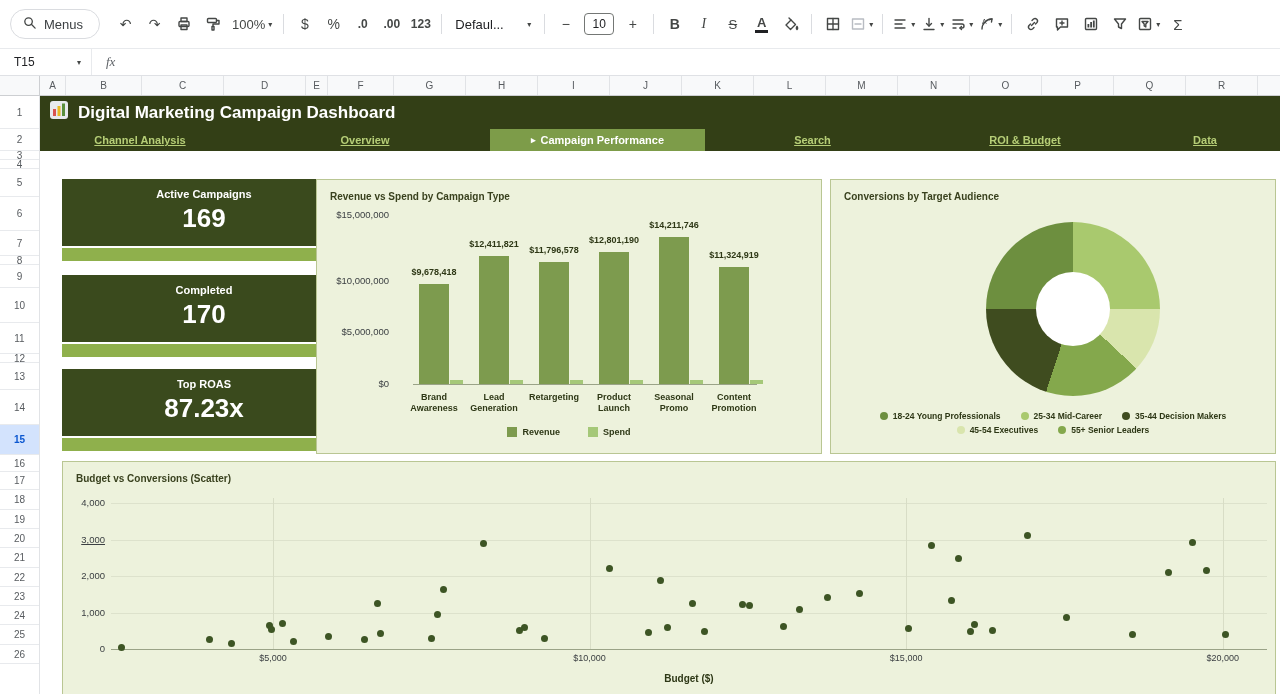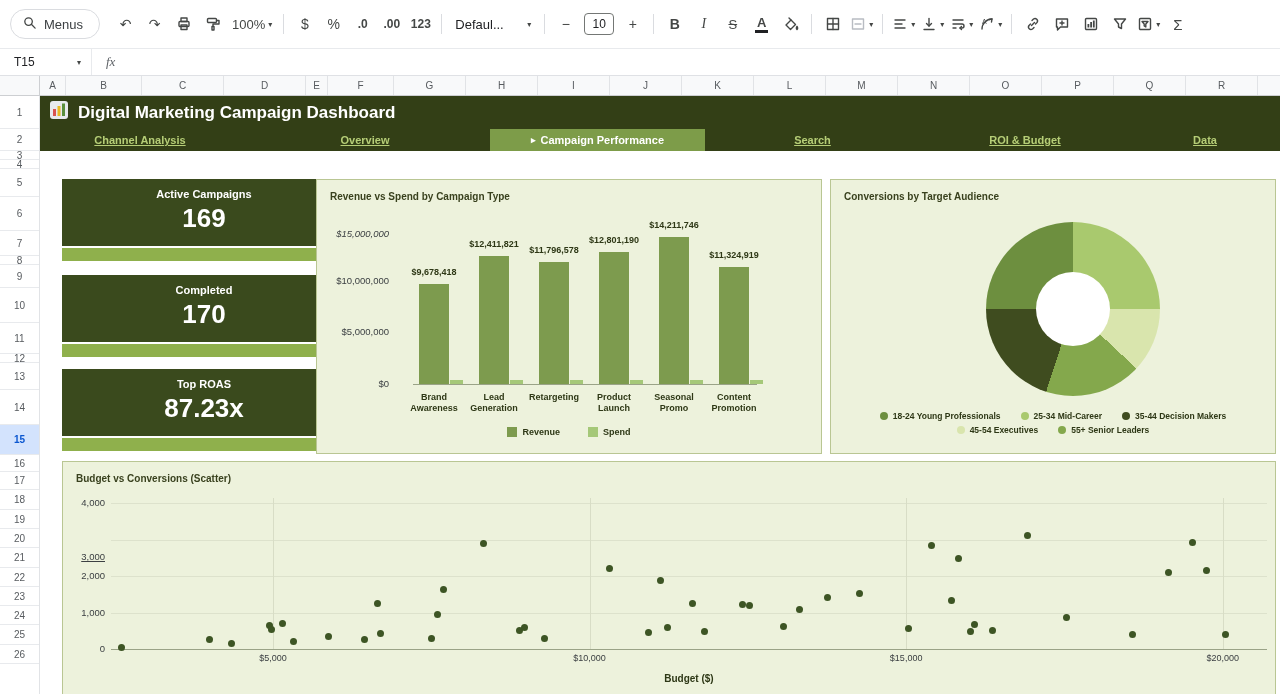"$15,000,000" div.b-ytick { font-style: italic -> none; top: 48px -> 29px }
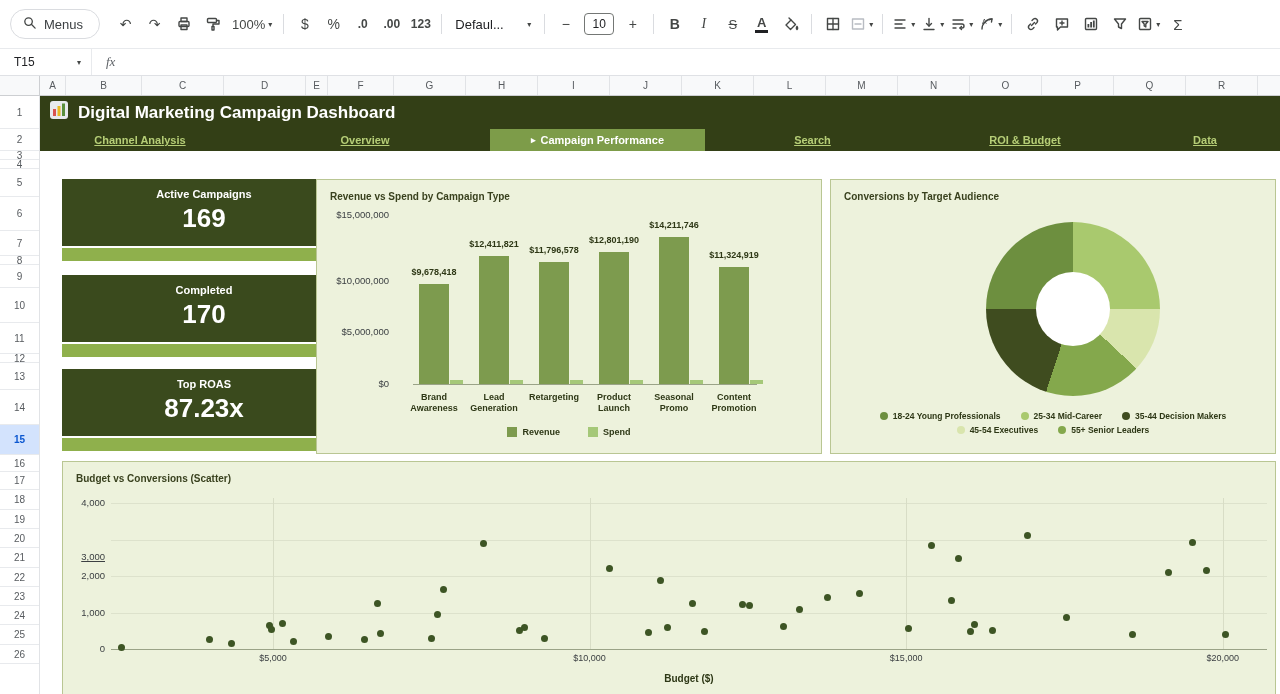"3,000" div.s-ytick { top: 89px -> 72px }
